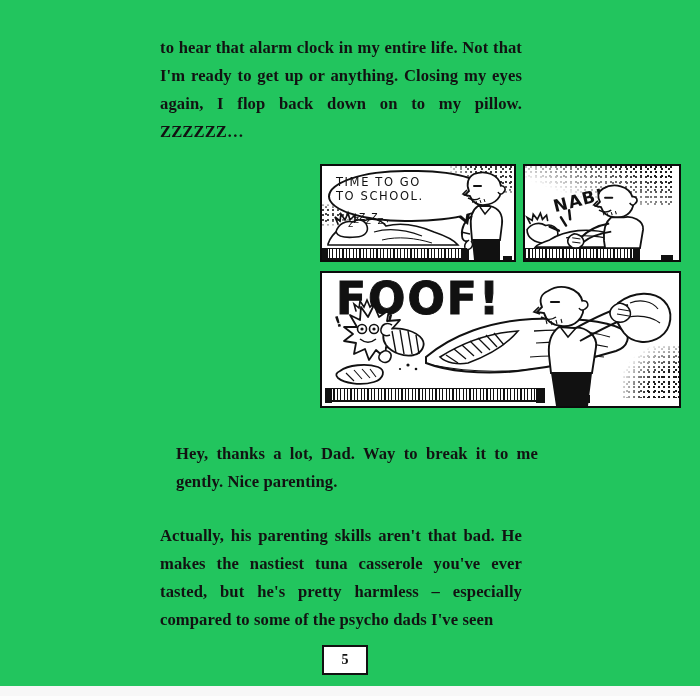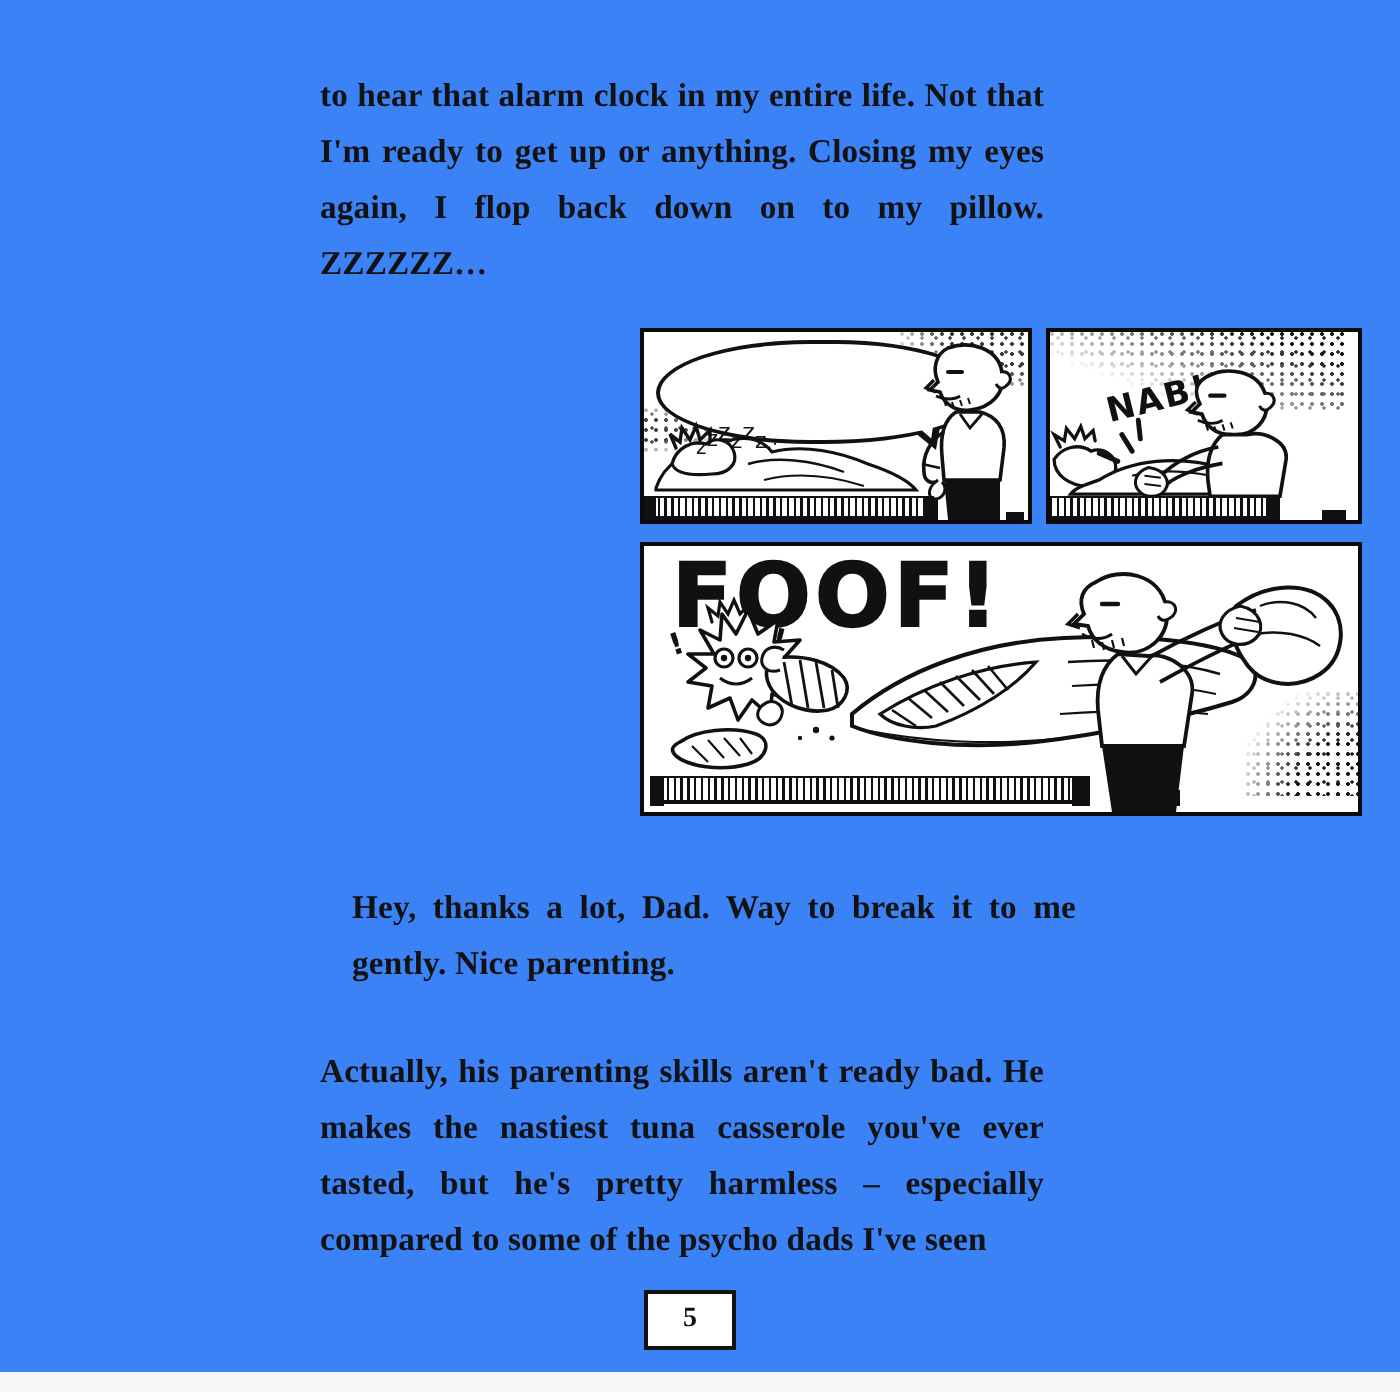"to hear that alarm clock" #page { background: #3b82f6 -> #22c55e }
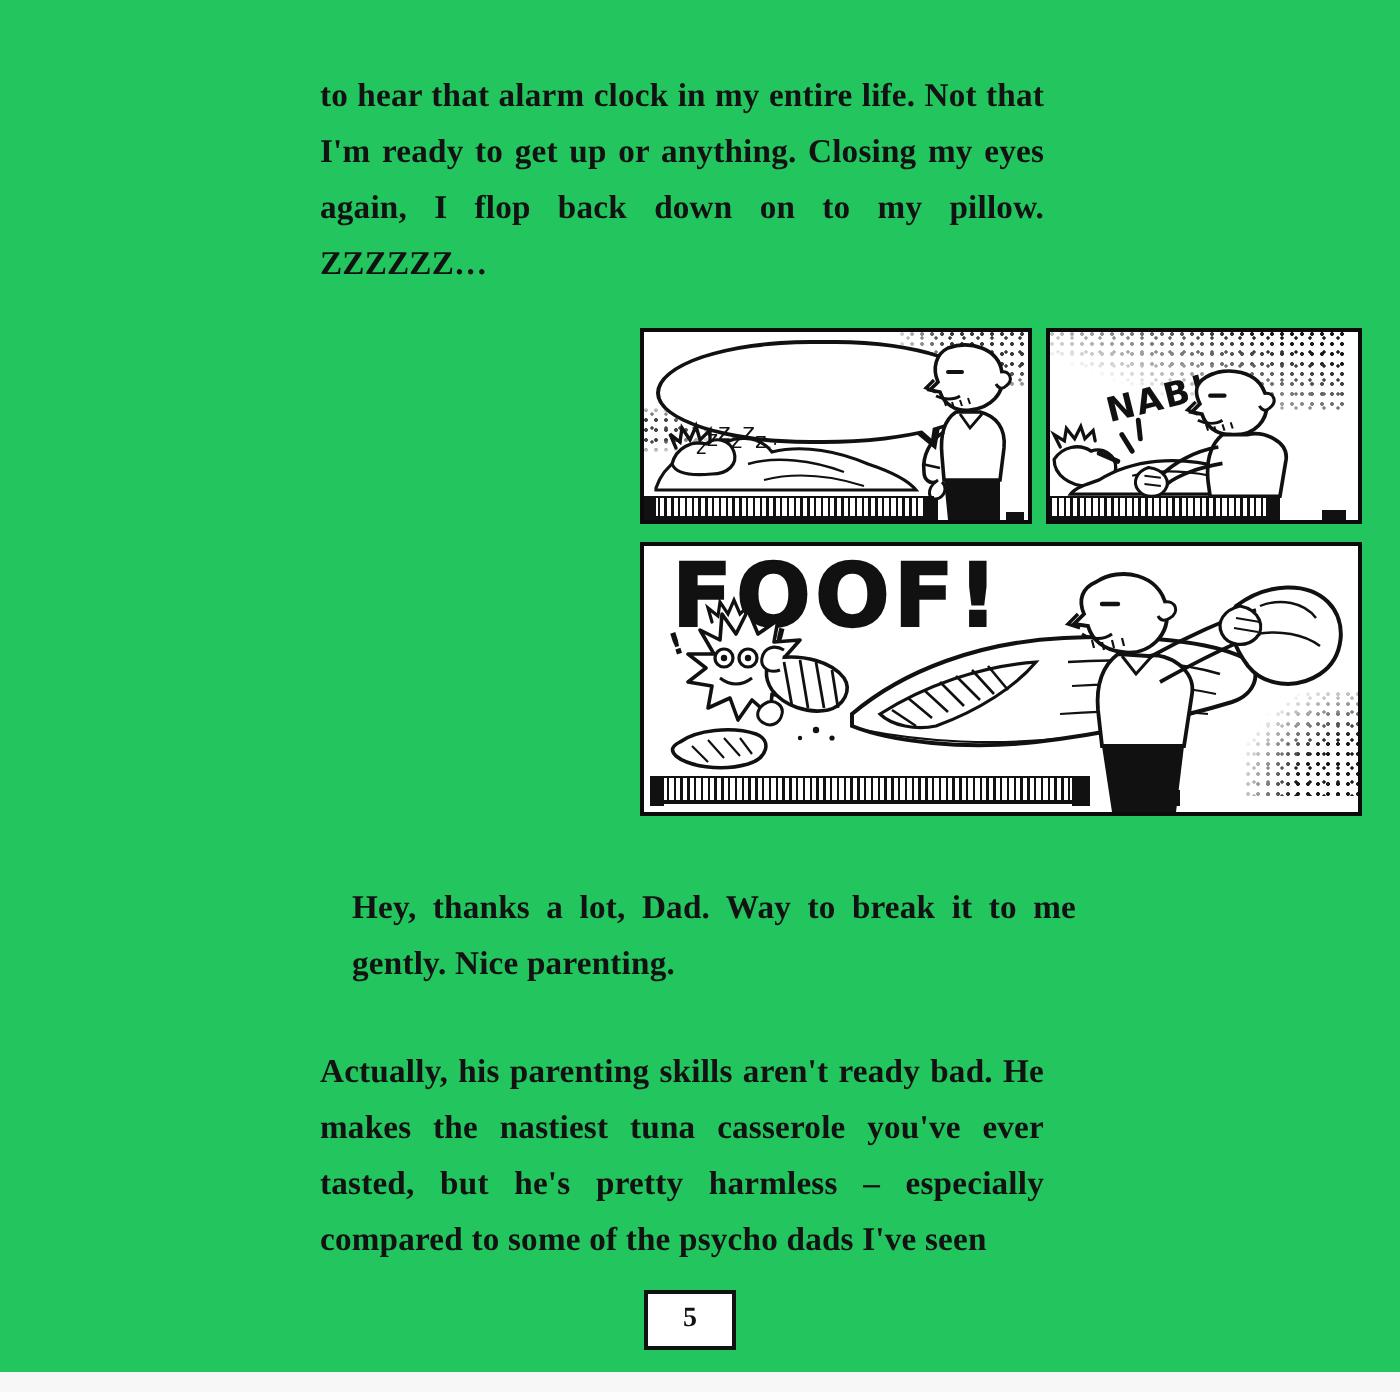"TIME TO GO" div.bubble-text { html: none -> <div>TIME TO GO TO SCHOOL.</div> }
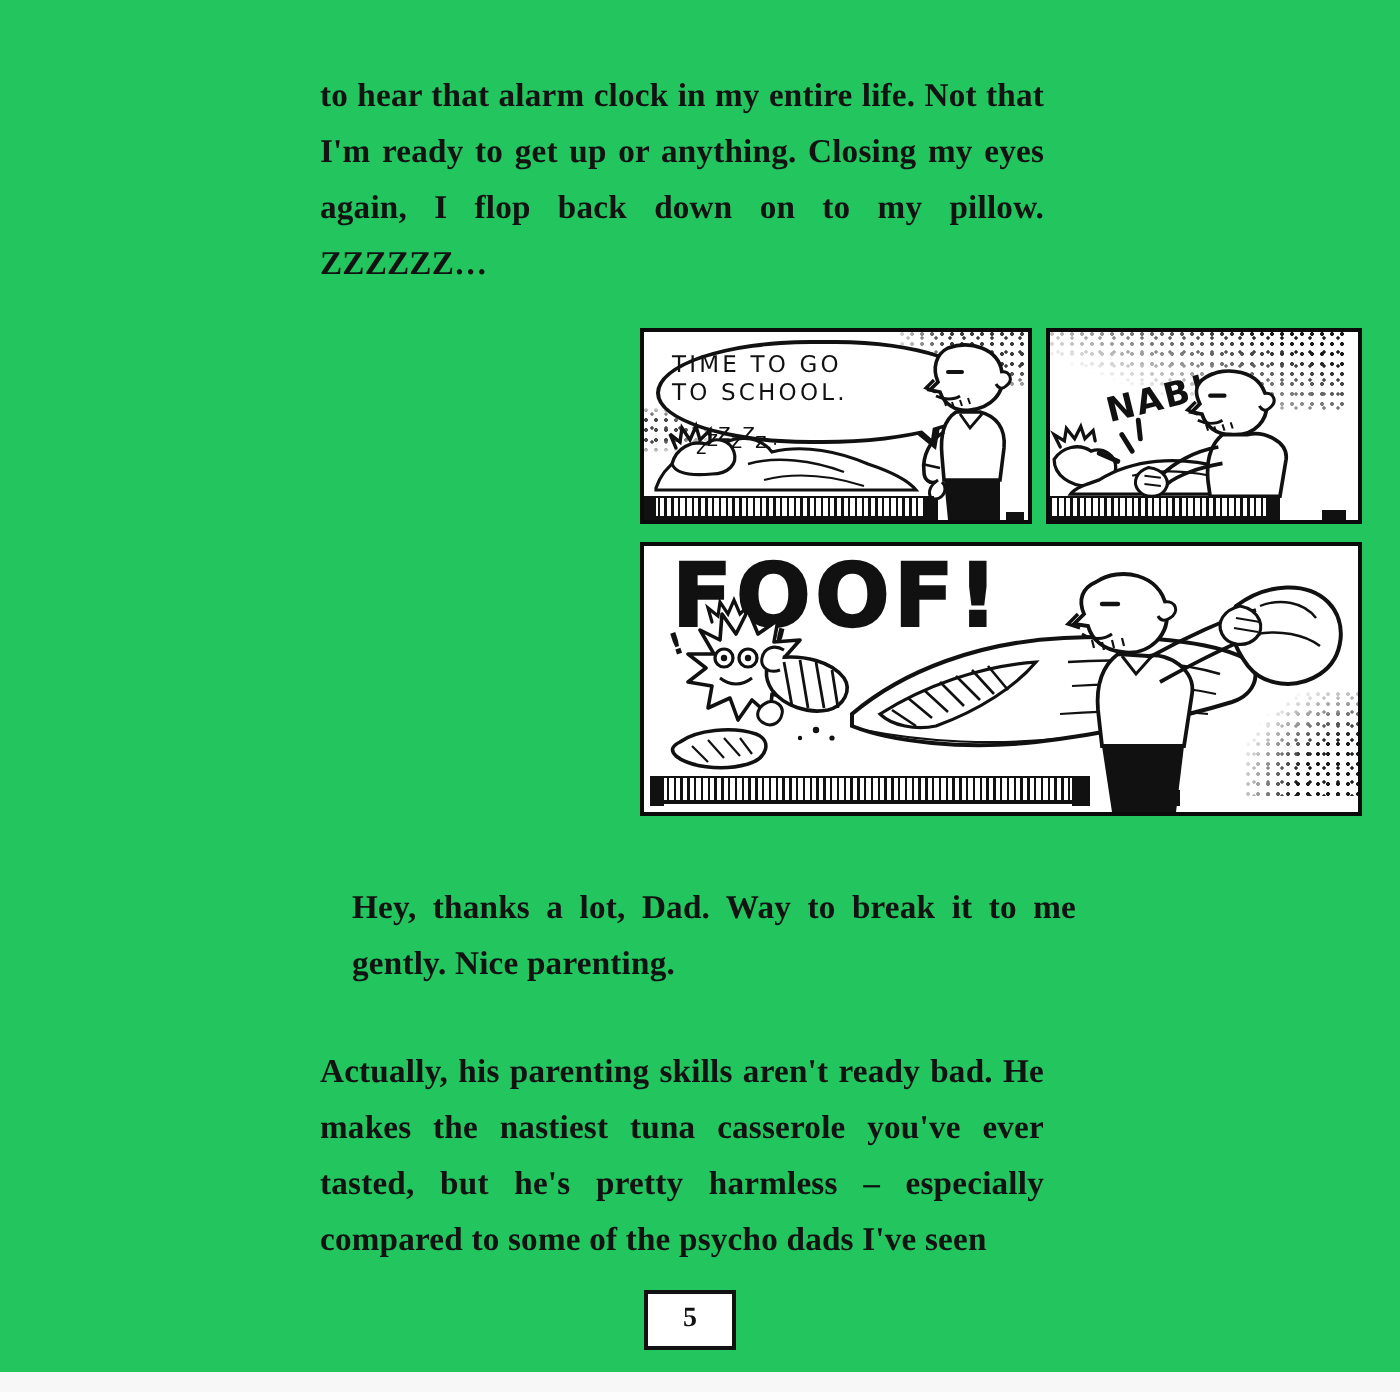"Actually, his parenting skills aren't" p.para { text: ready -> that }
